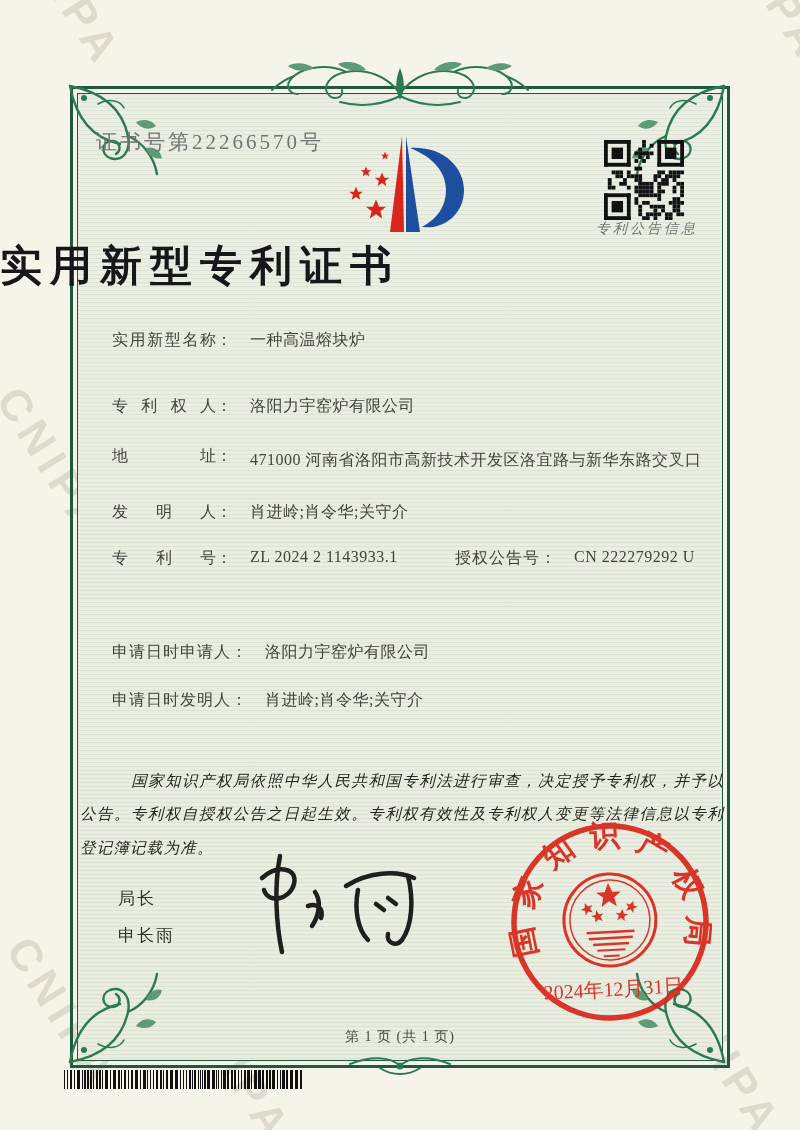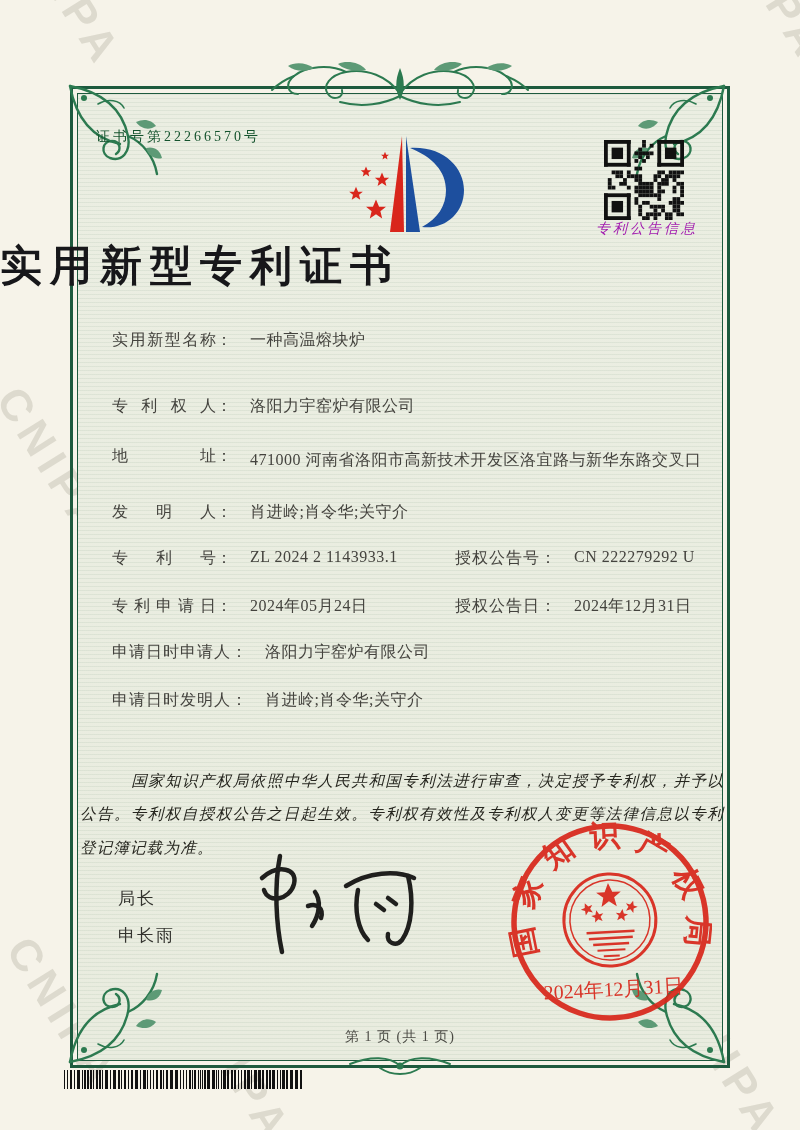"证书号第22266570号" .cert-no { color: #14532d -> #737373; font-size: 14px -> 21px }
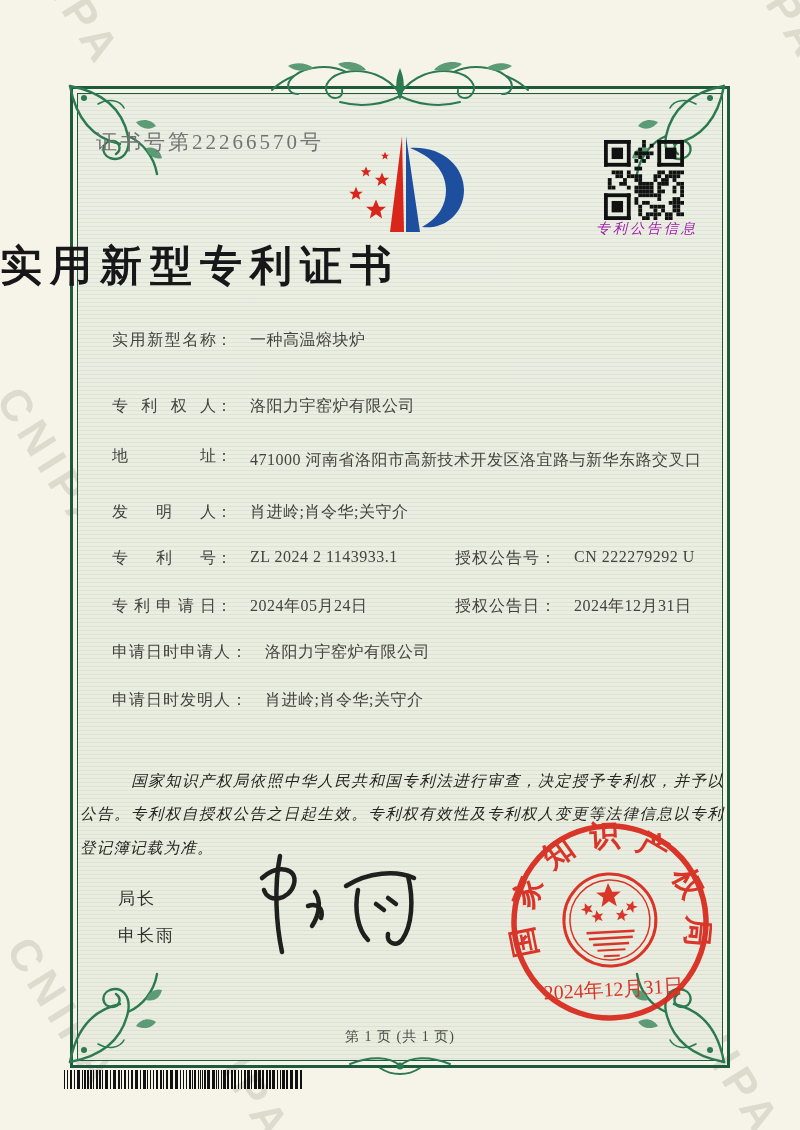"专利公告信息" .qr-caption { color: #a21caf -> #737373 }
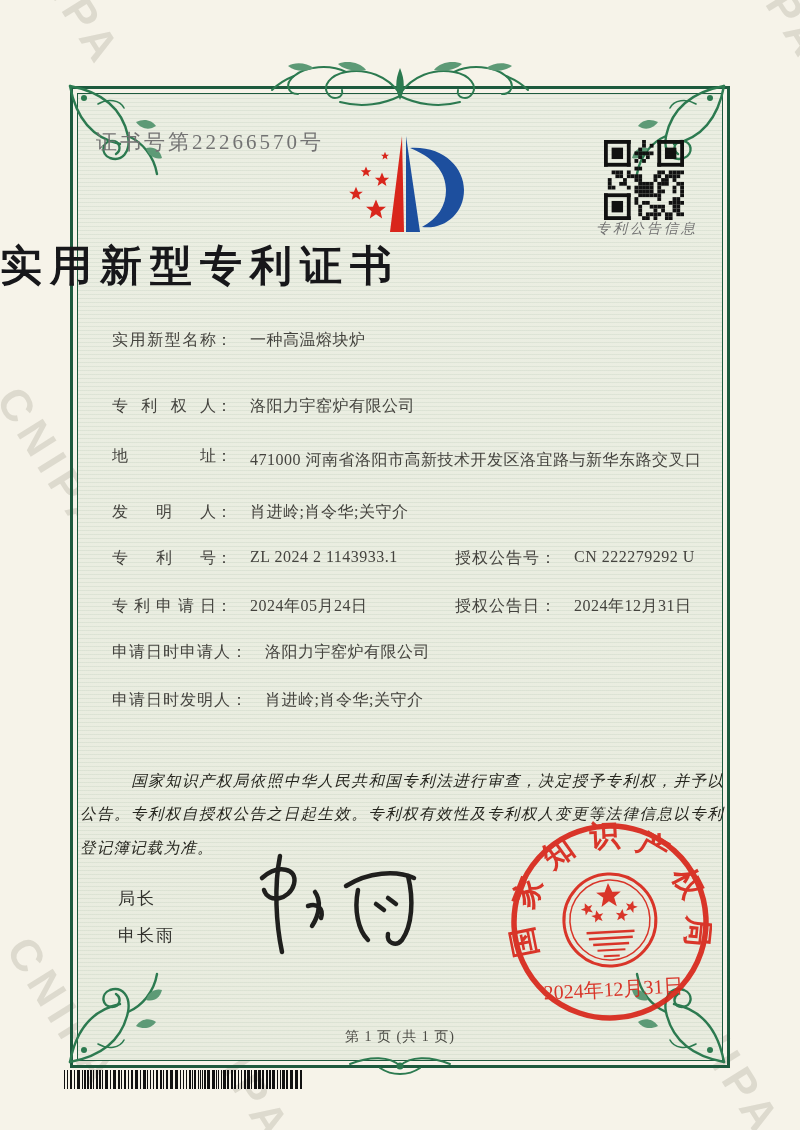"专利申请日： 2024年05月24日" div.row { html: <div> <span>专利申请日</span><span>：</span><span>2024年05月24日</span> <span><span>授权公告日</span><span>：</span><span>2024年12月31日</span></span> </div> -> none }
